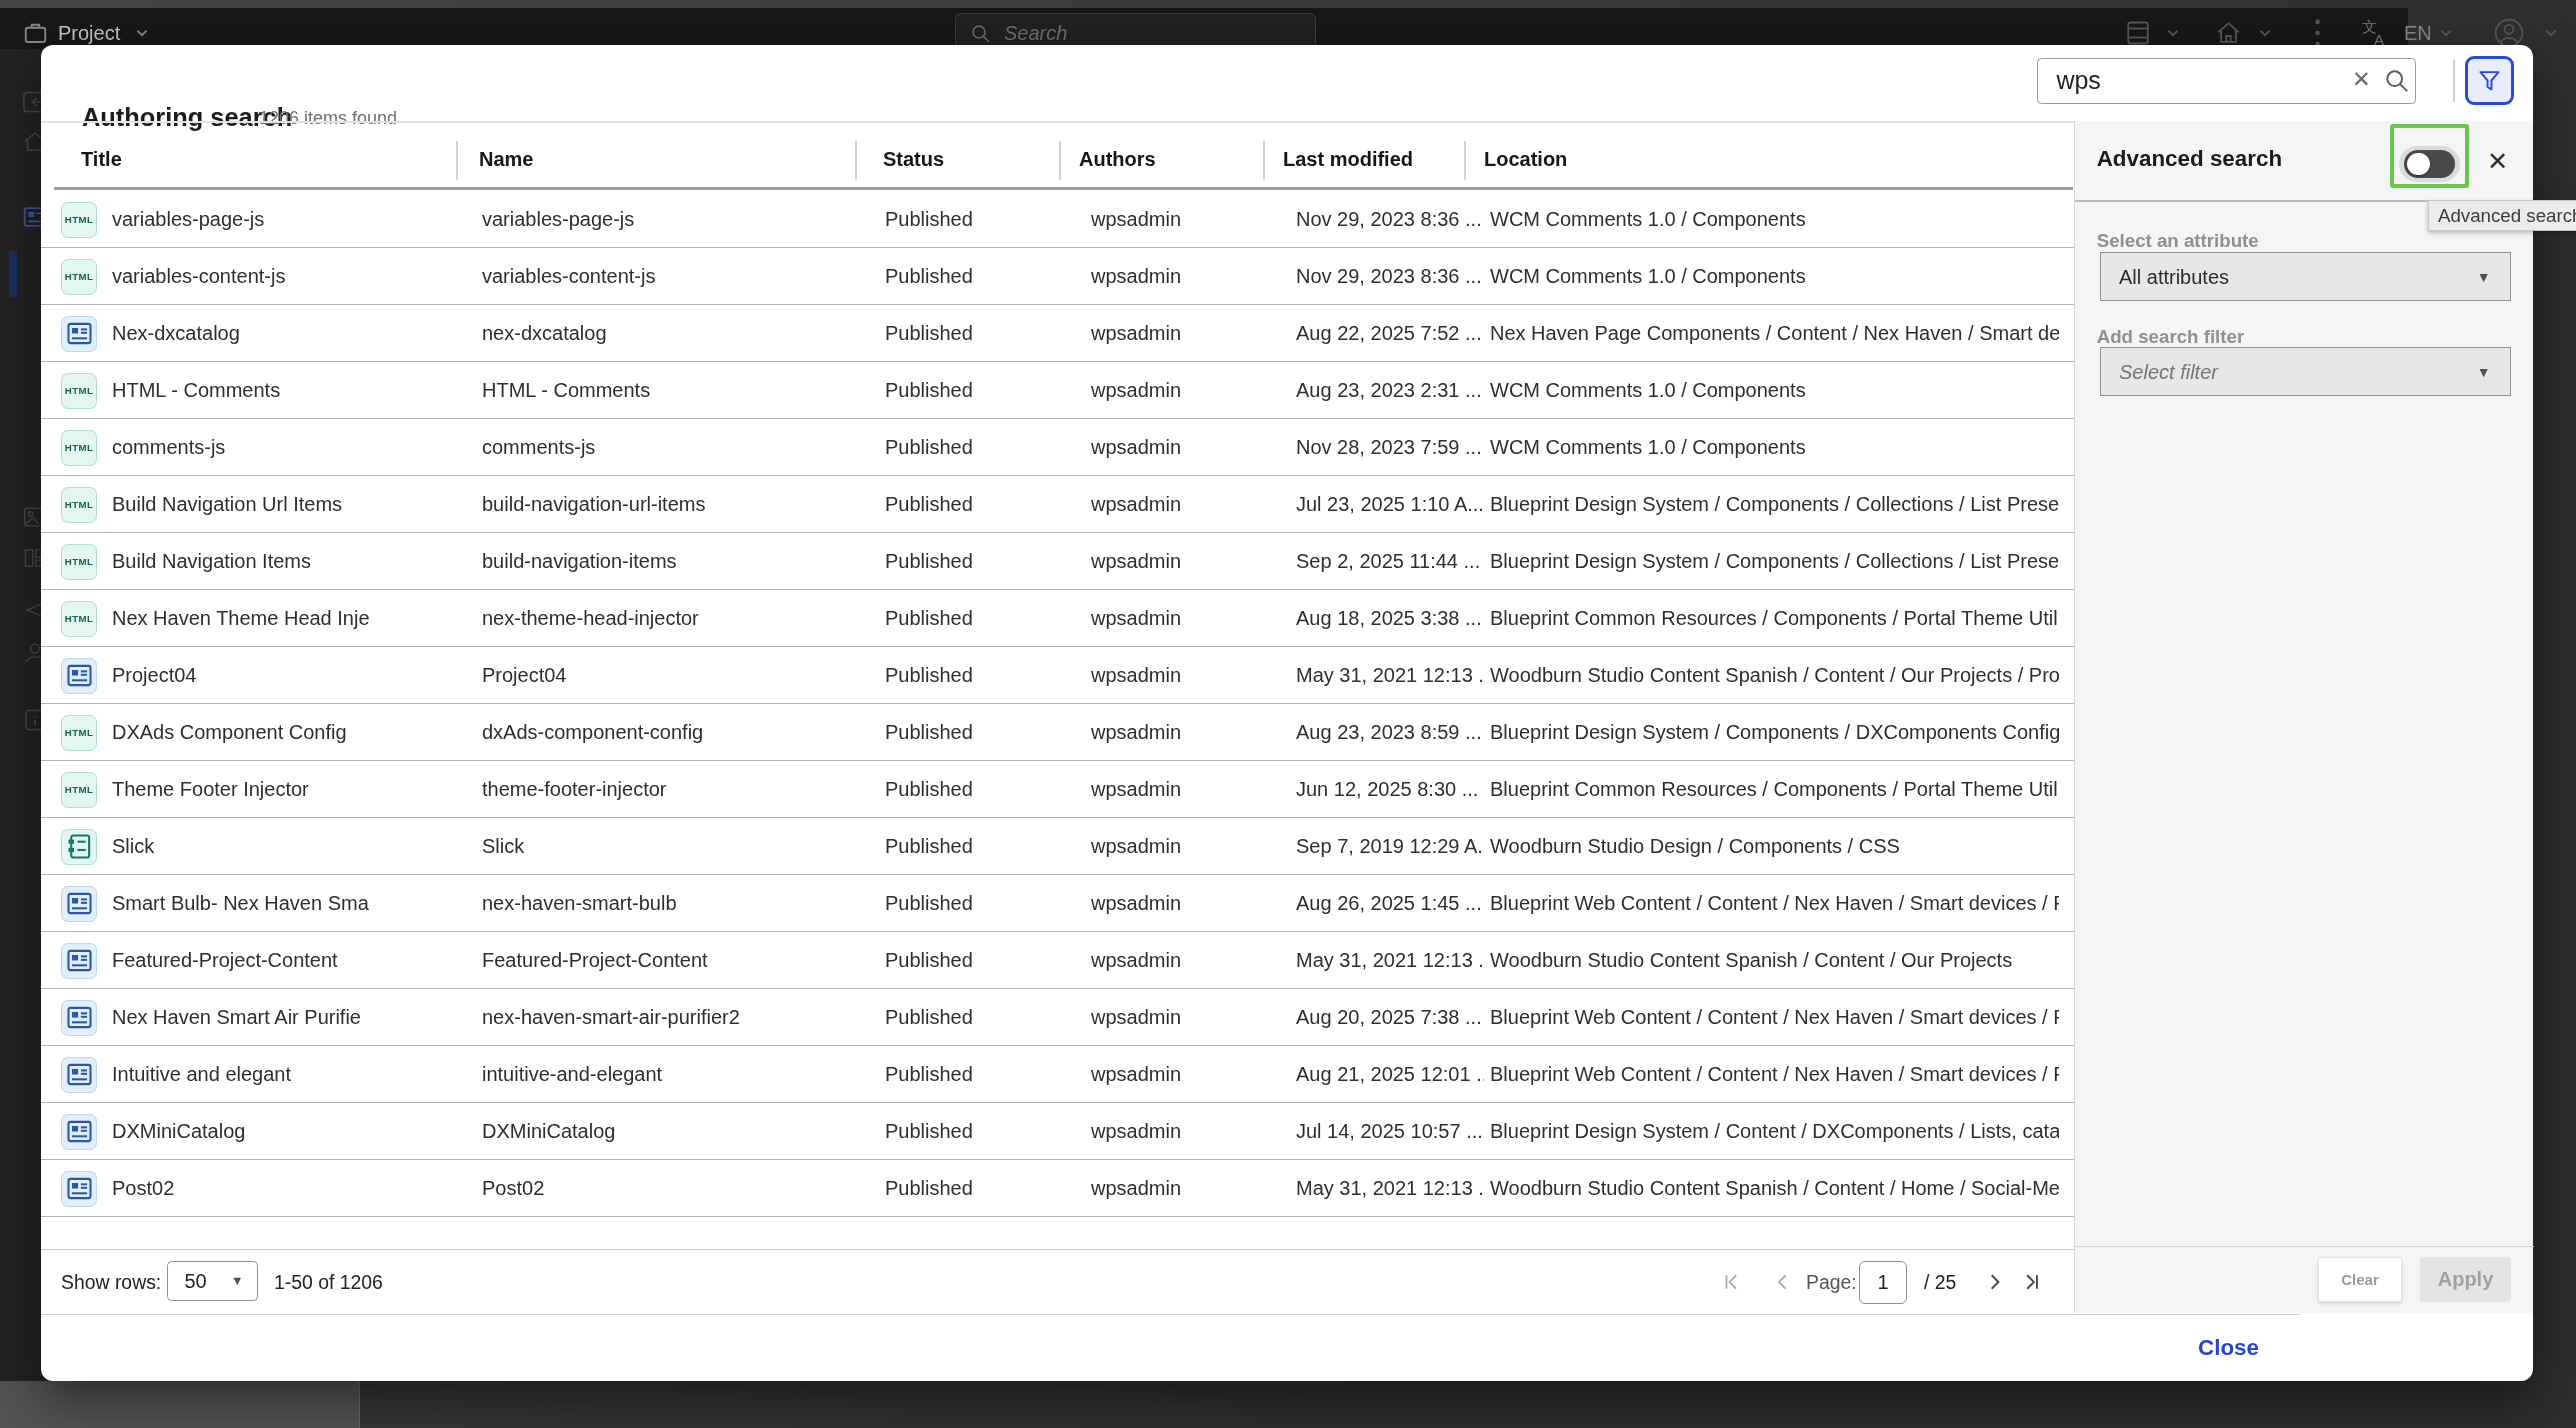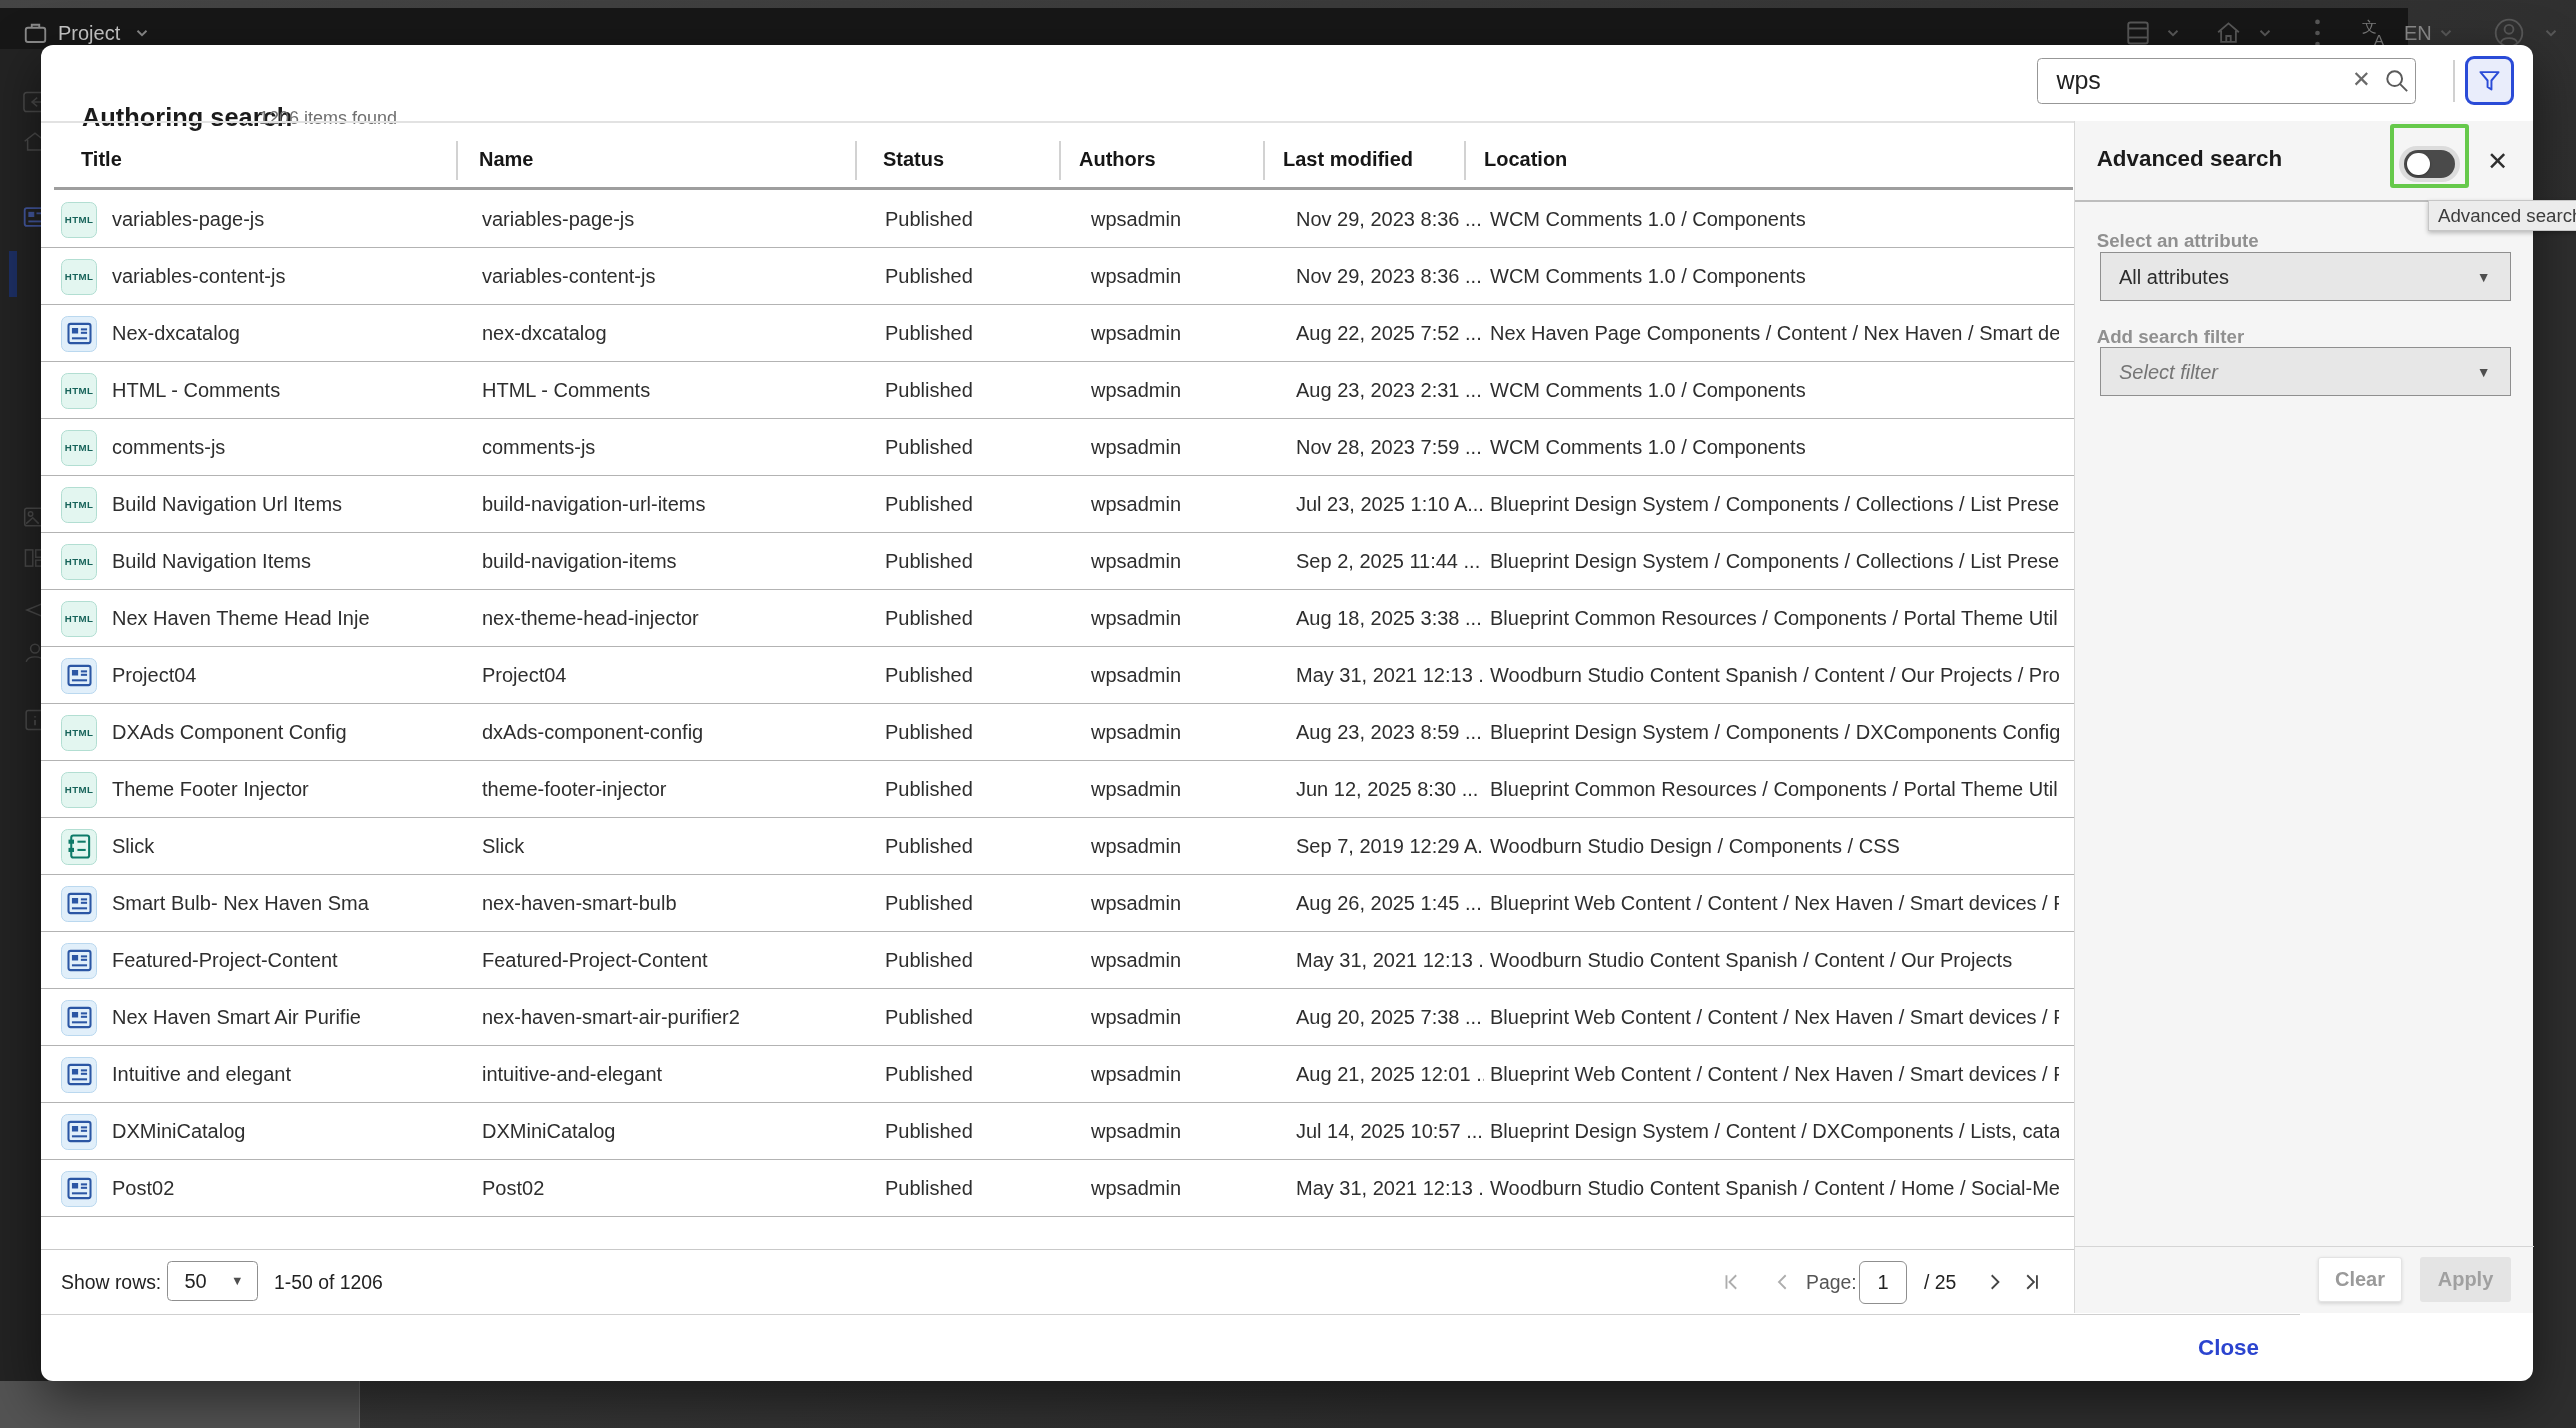"Search" div { html: none -> <div> <span> <svg> <circle></circle> <line></line> </svg> </span> <input> </div> }
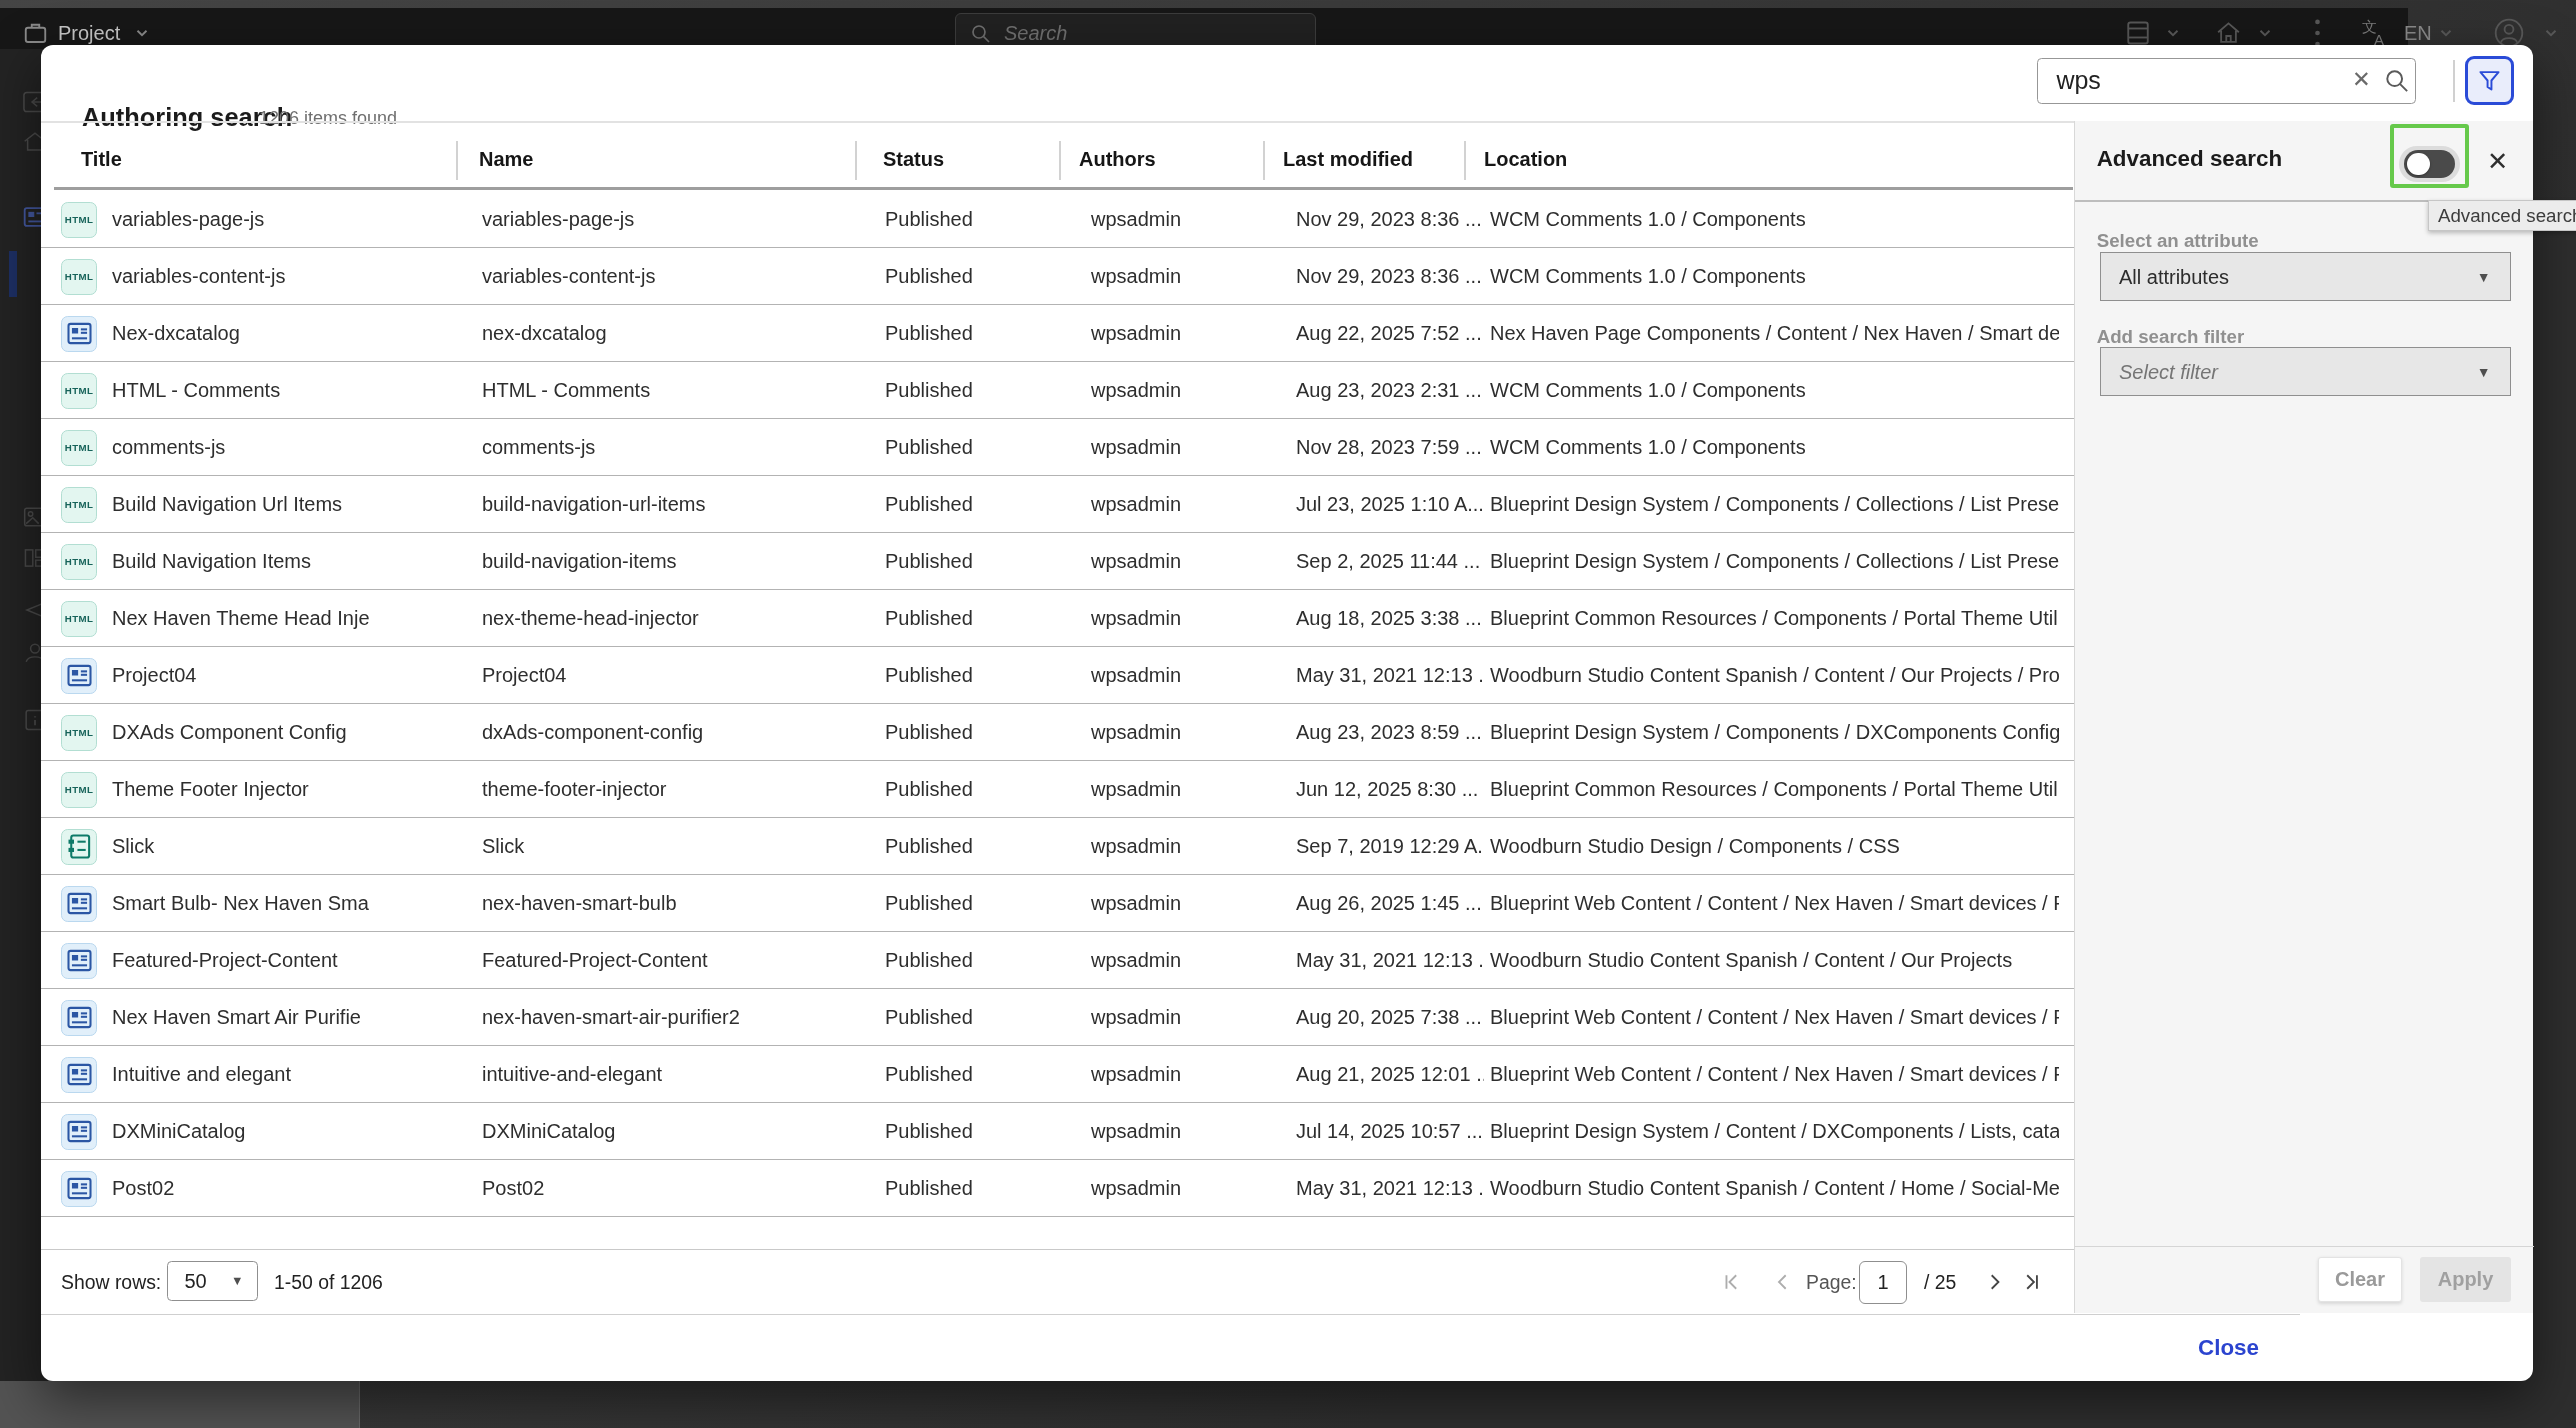"Clear" #btn-clear { font-size: 20px -> 15px }
